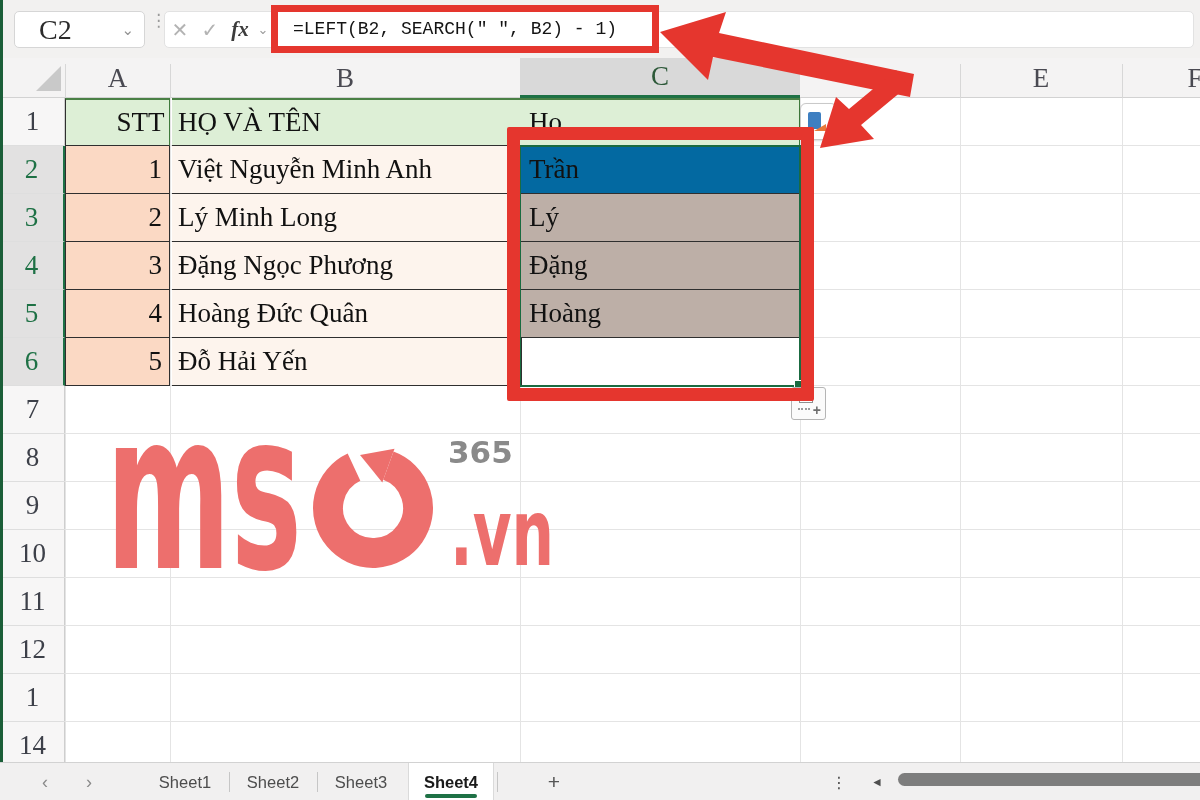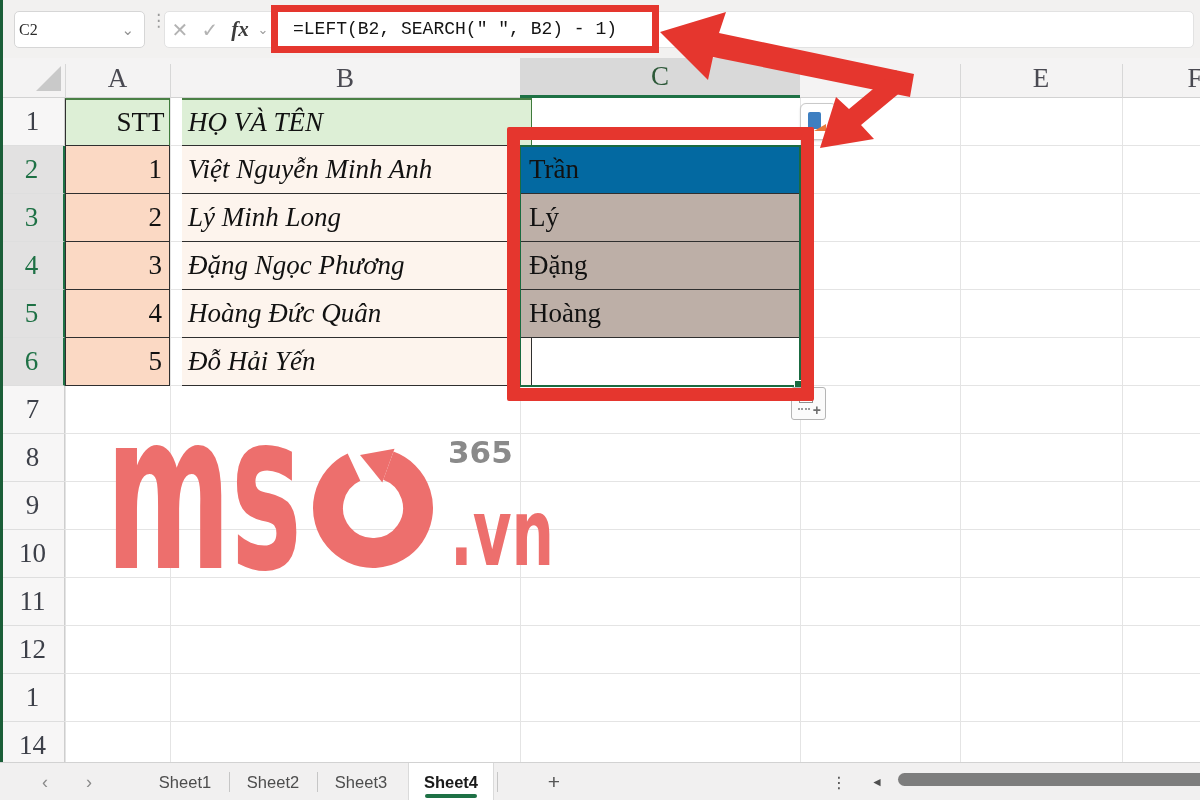"C2" .namebox .nb-text { font-size: 16px -> 28px; padding-left: 4px -> 24px }
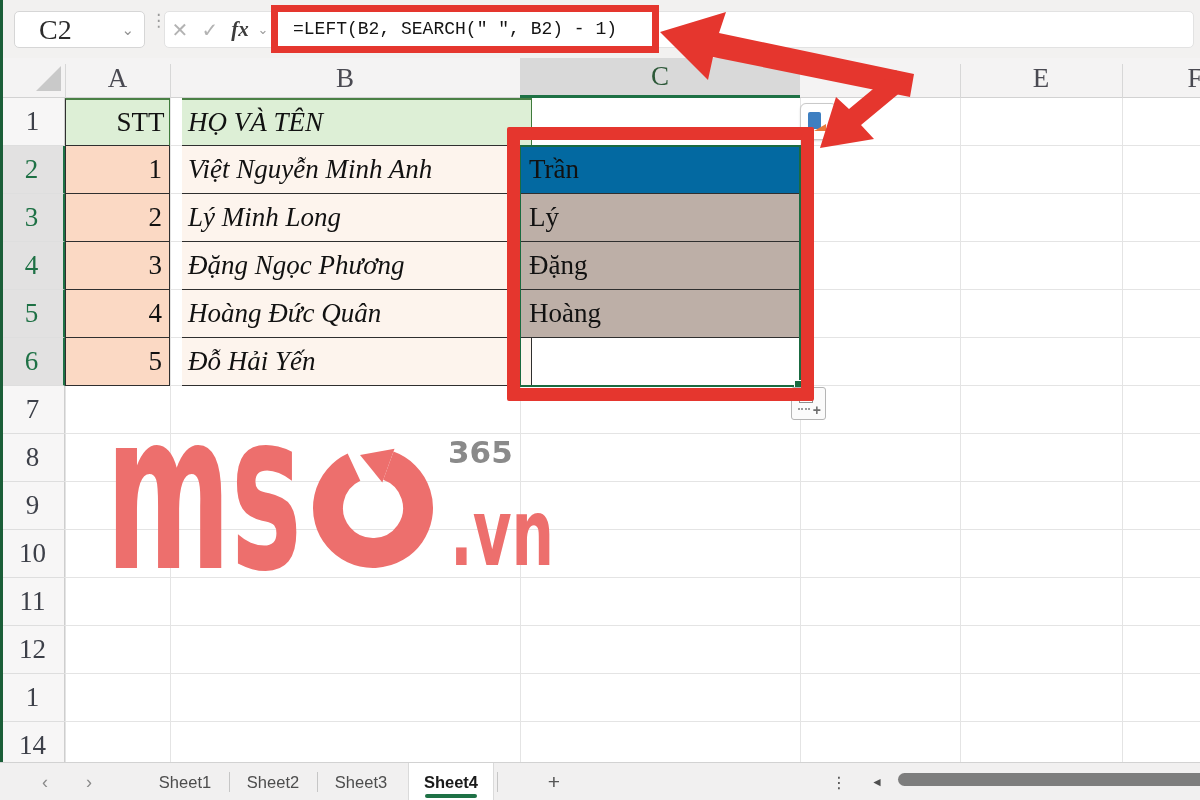"HỌ VÀ TÊN" .colB { font-style: italic -> none; left: 182px -> 172px }
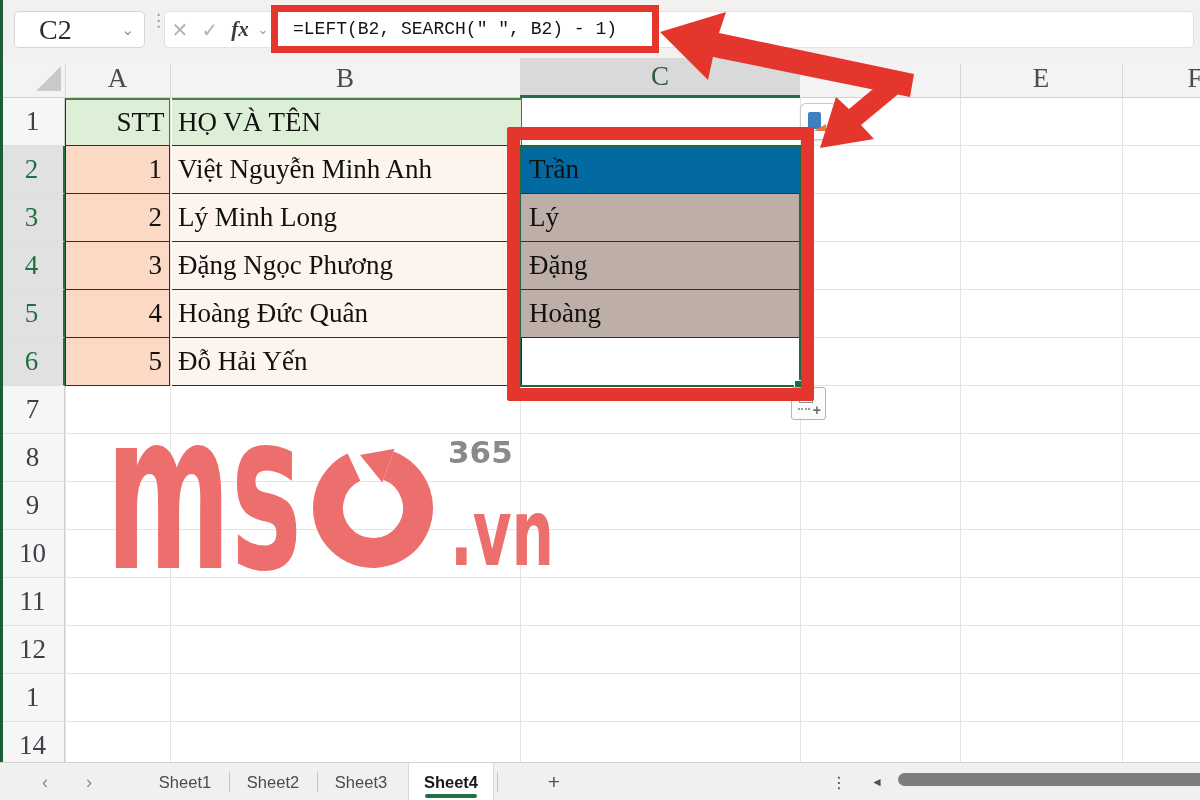"Họ" div.tcell { html: none -> <div>Họ</div> }
